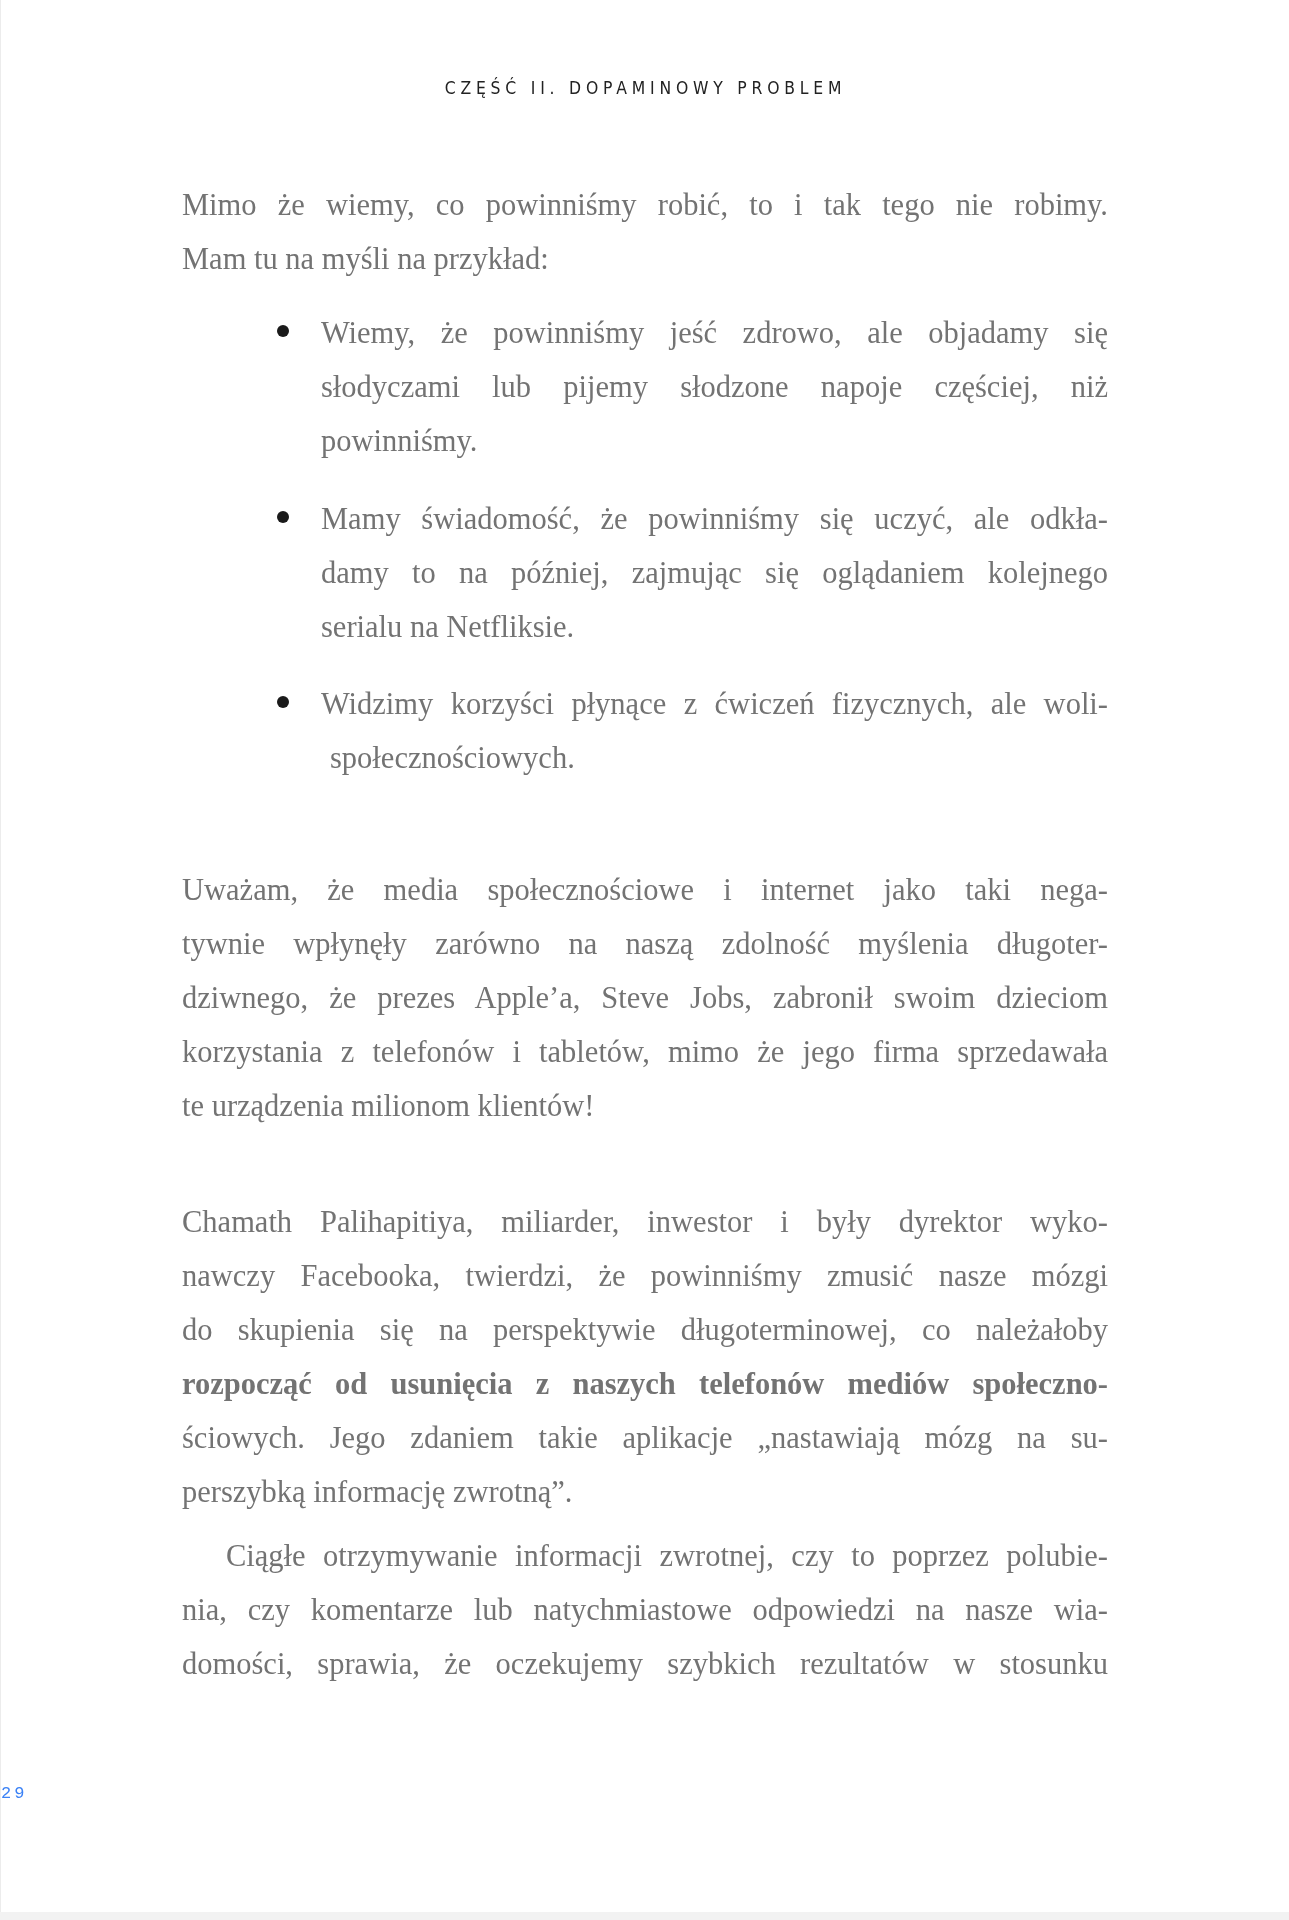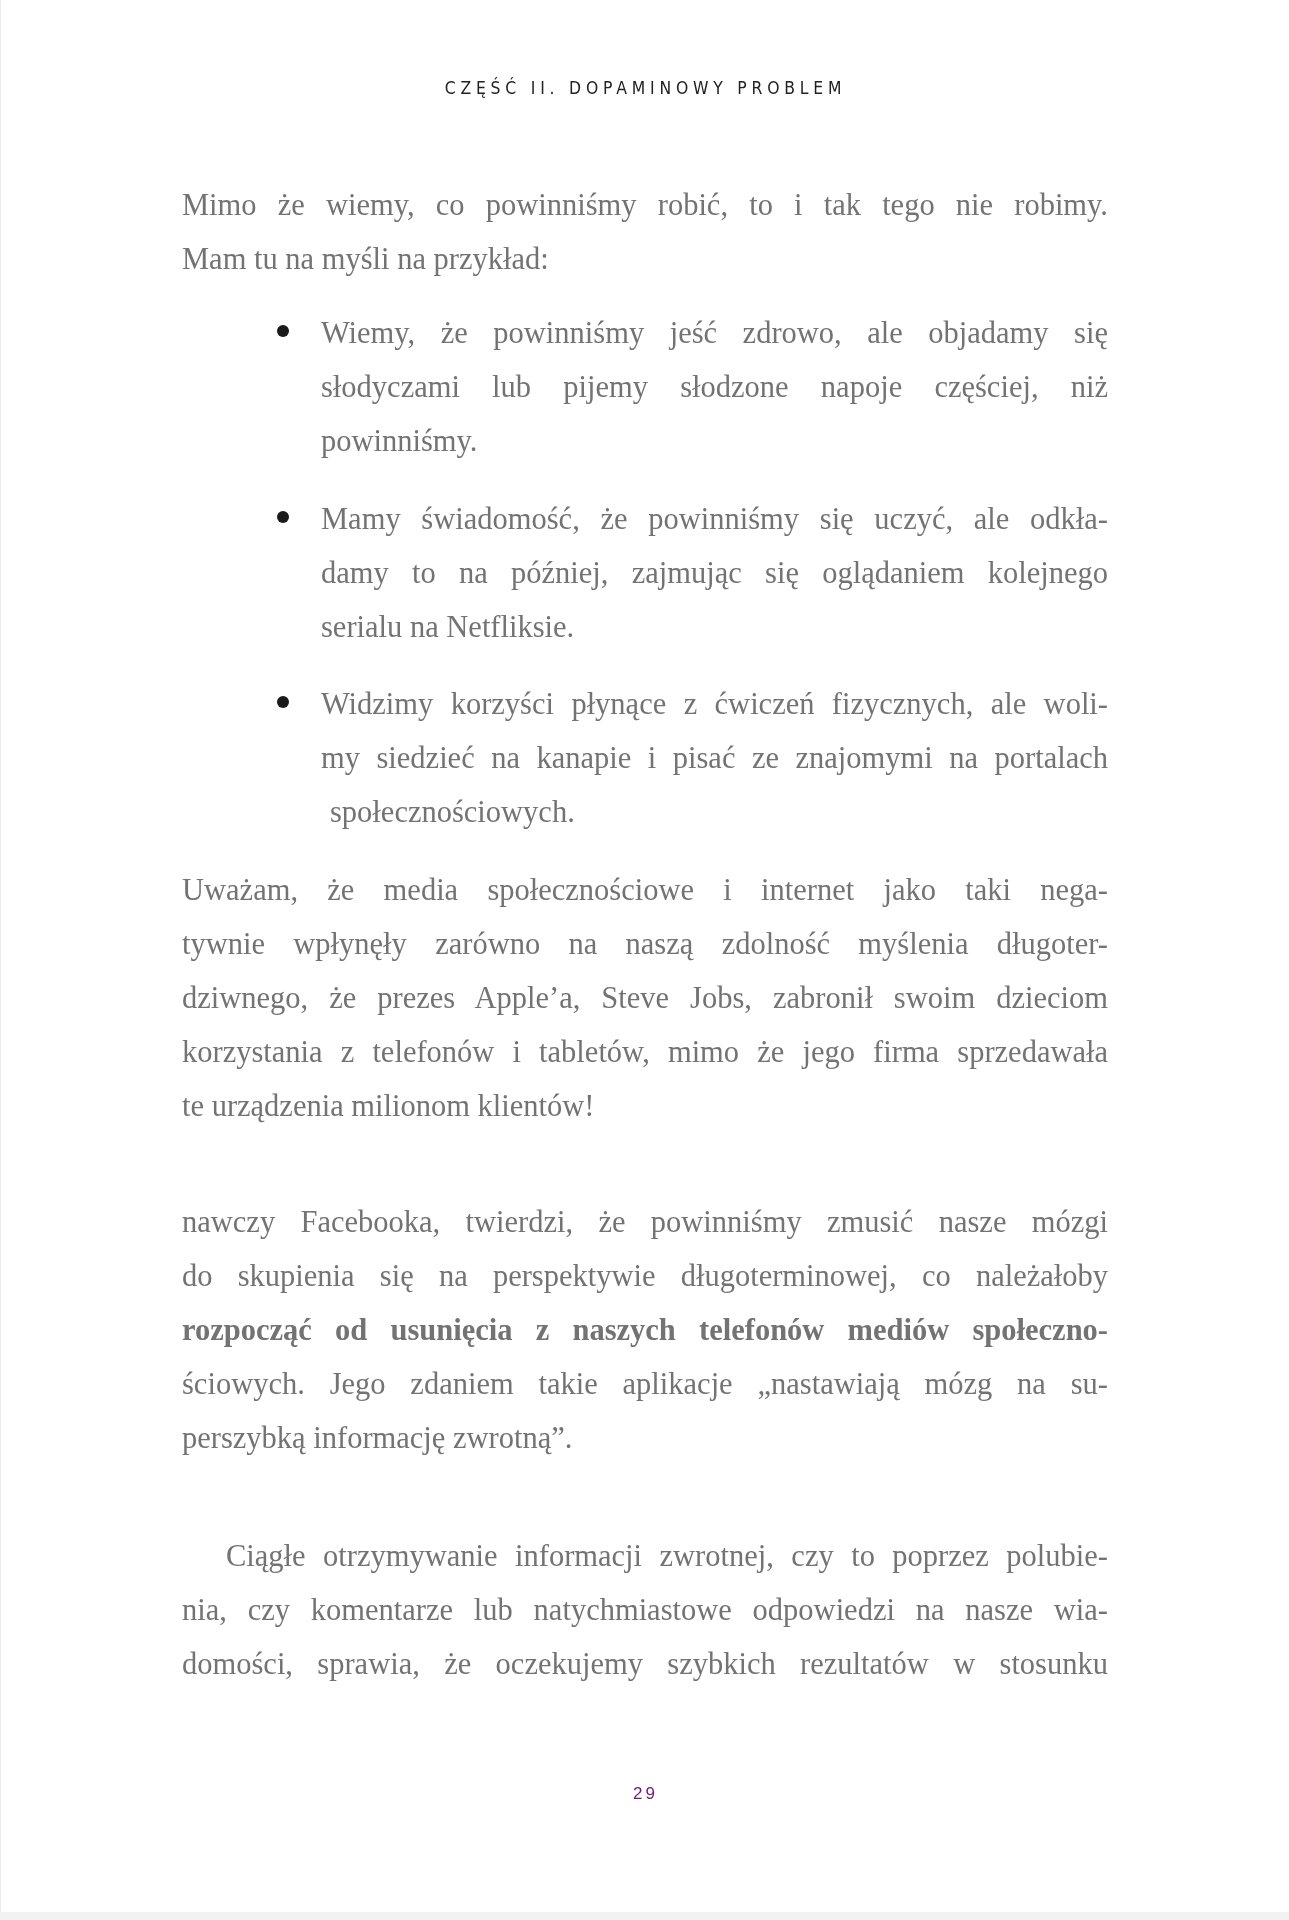"my siedzieć na kanapie i" span.line { html: <span><span>my siedzieć na kanapie i pisać ze znajomymi na portalach</span></span> -> none }
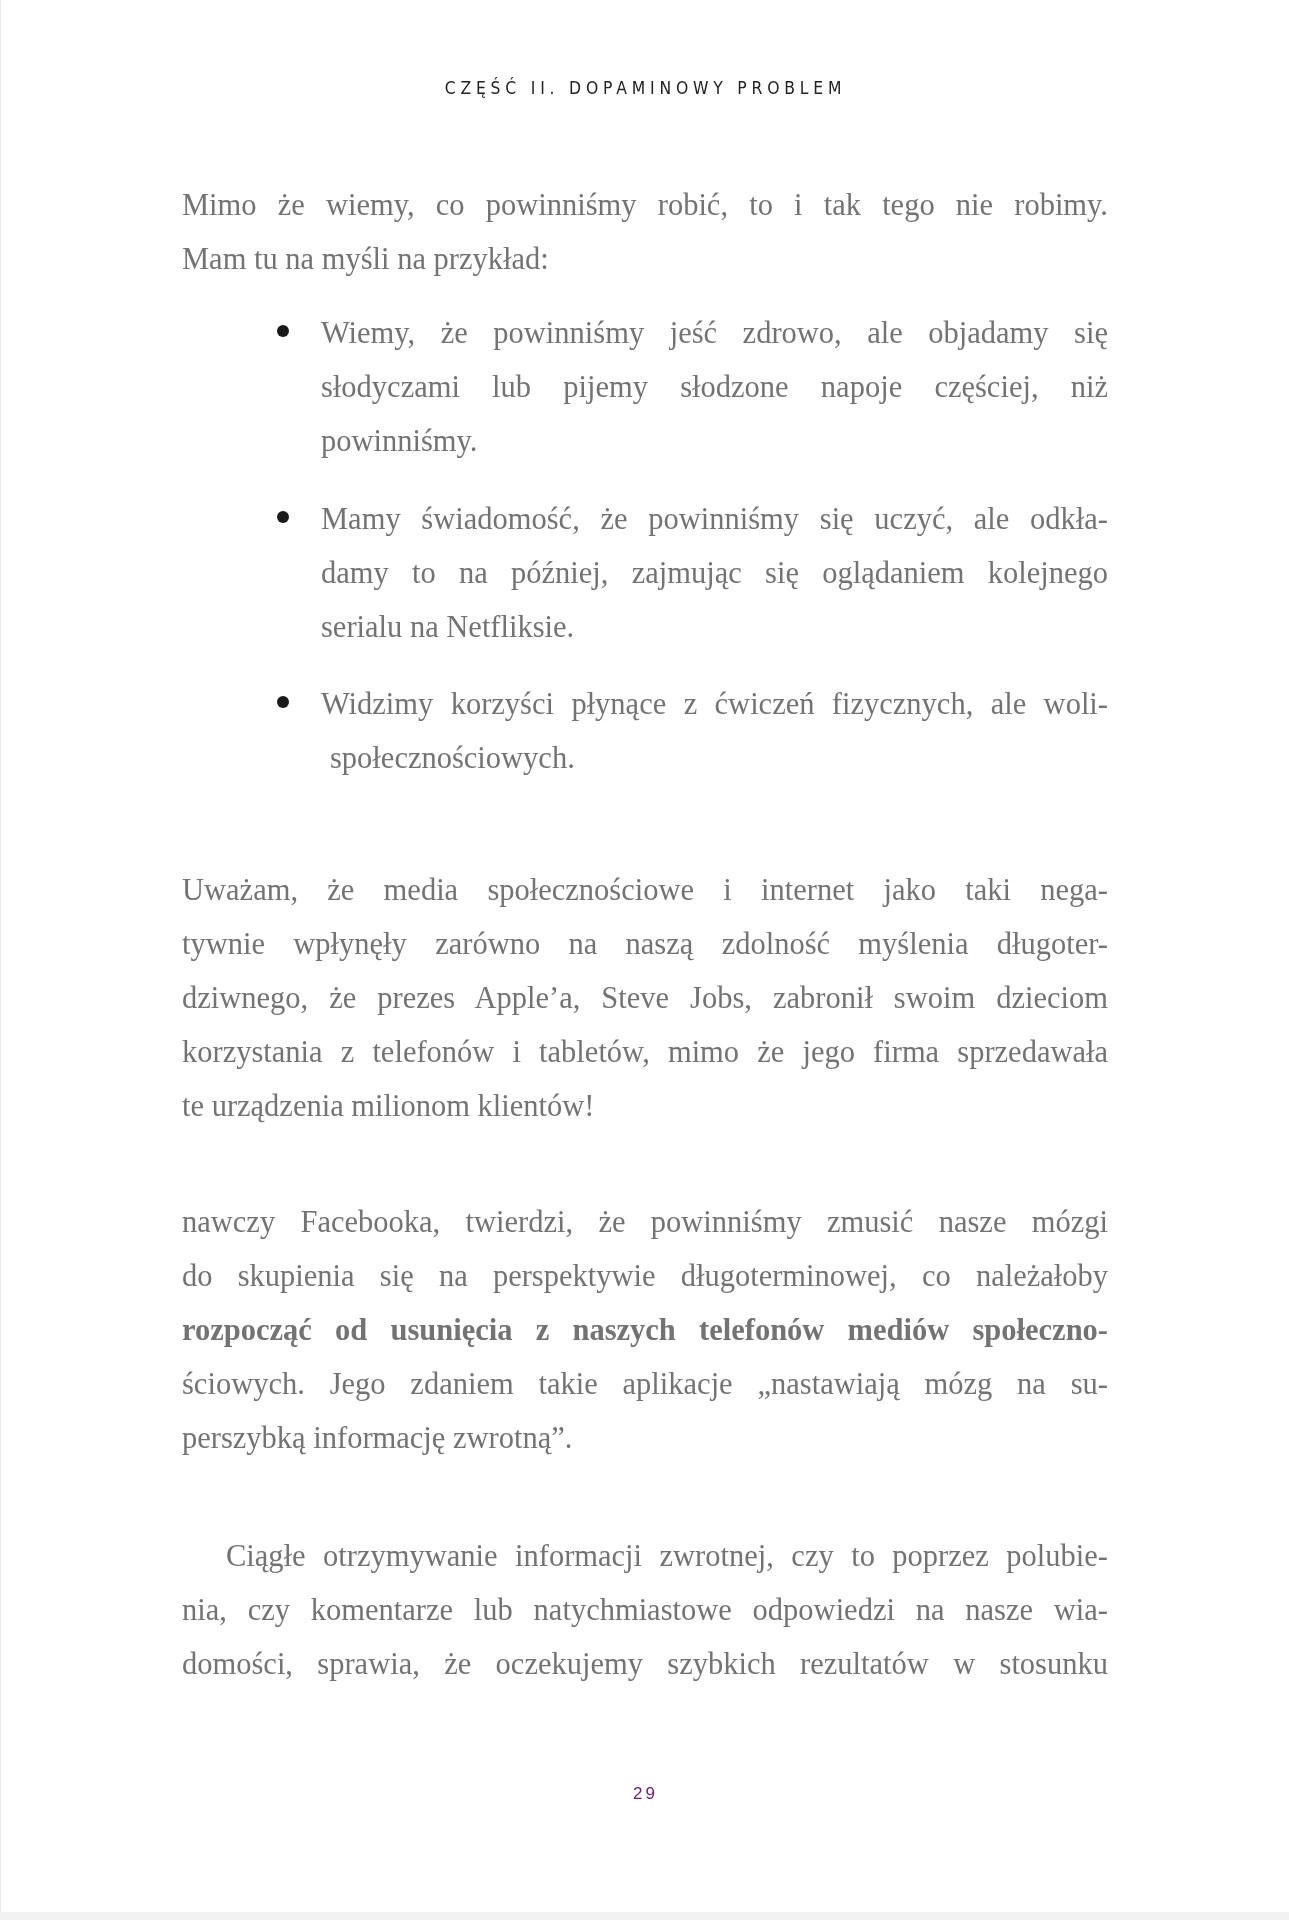"Chamath Palihapitiya, miliarder," span.line { html: none -> <span><span>Chamath Palihapitiya, miliarder, inwestor i były dyrektor wyko-</span></span> }
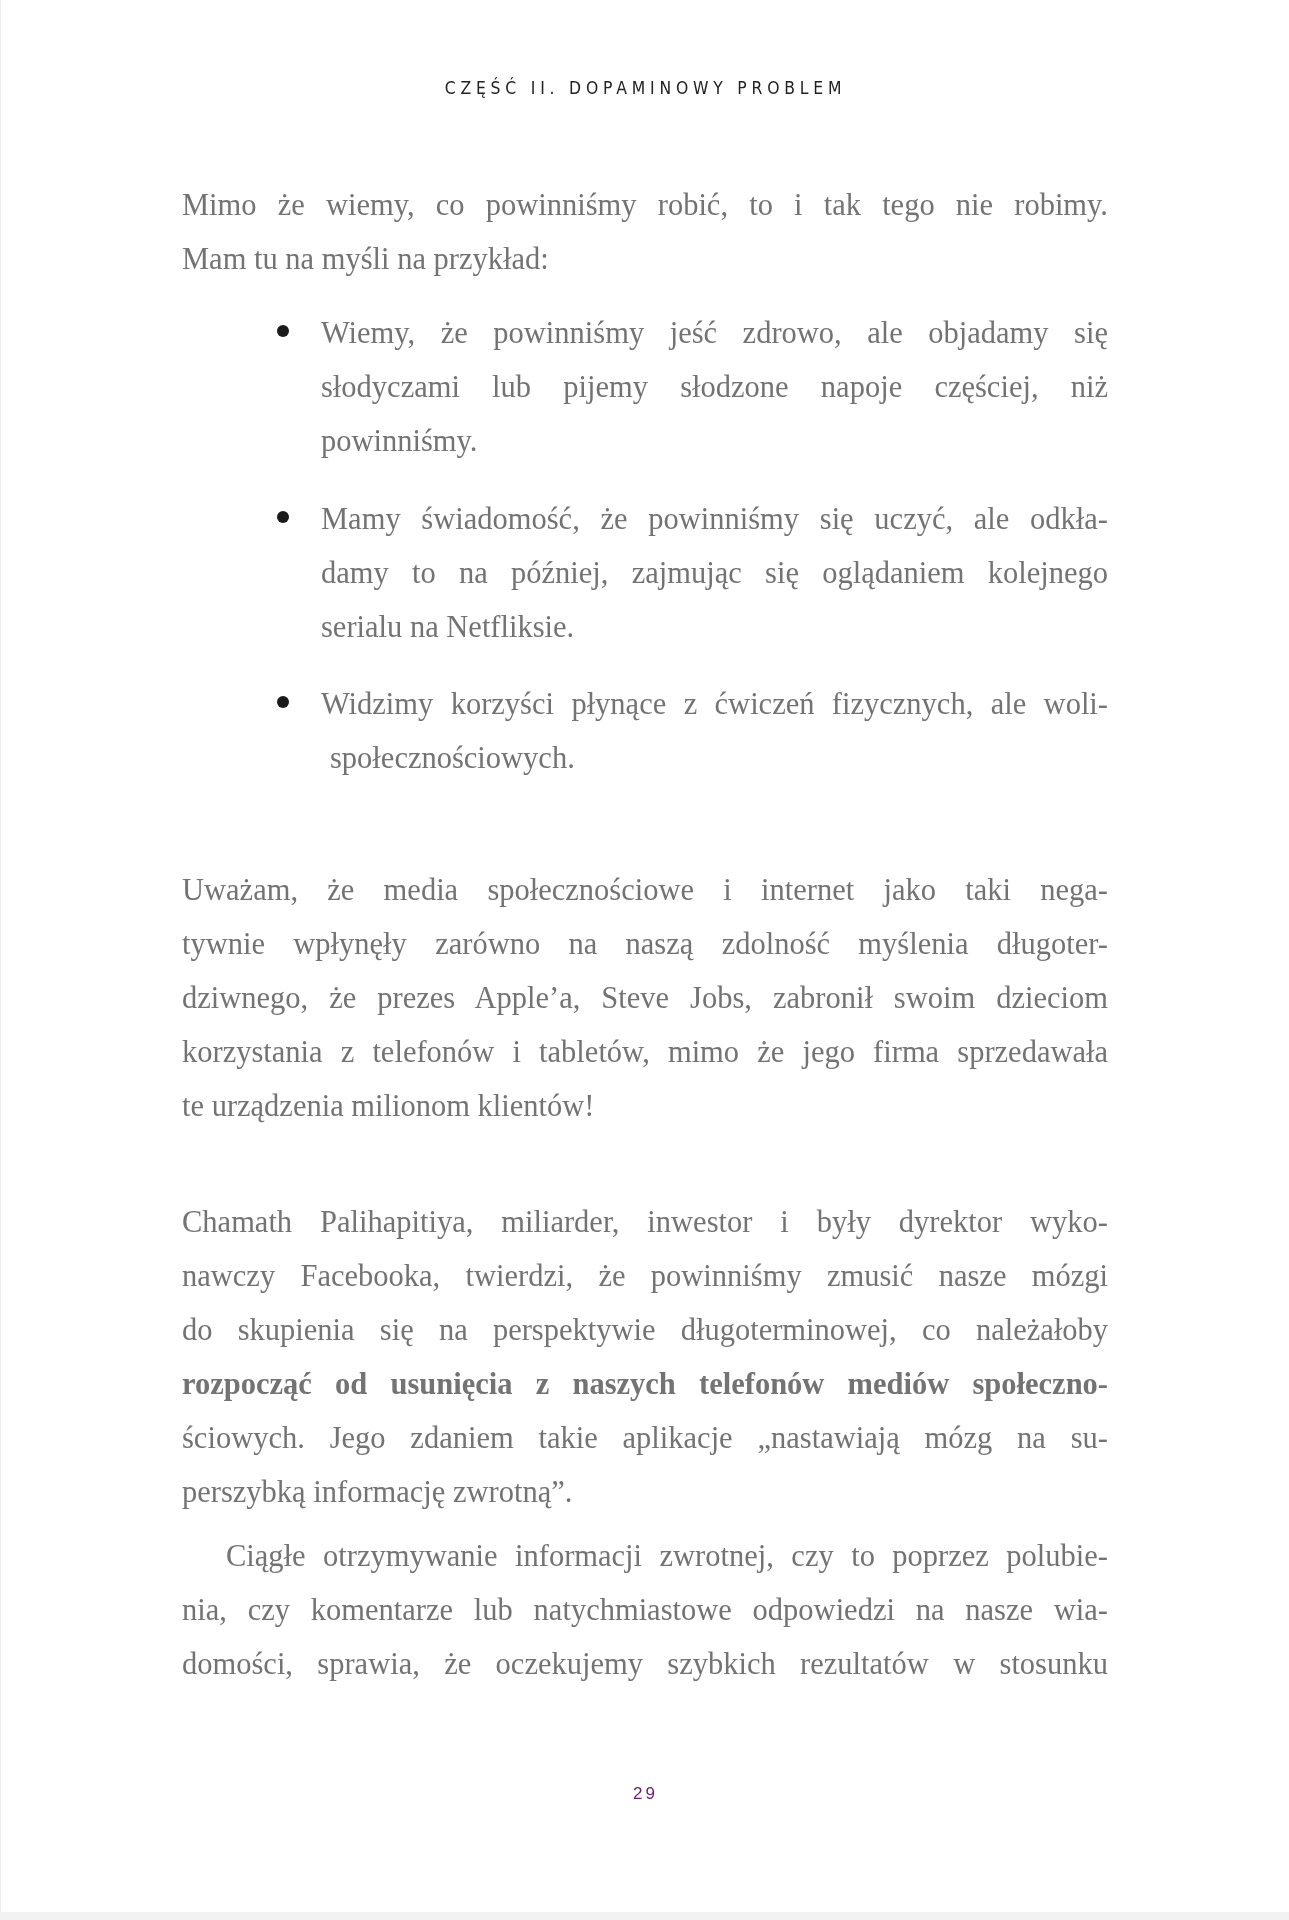"29" .page-number { color: #701a75 -> #3b82f6; font-family: Liberation Sans, sans-serif -> Liberation Mono, monospace; text-align: center -> left }
